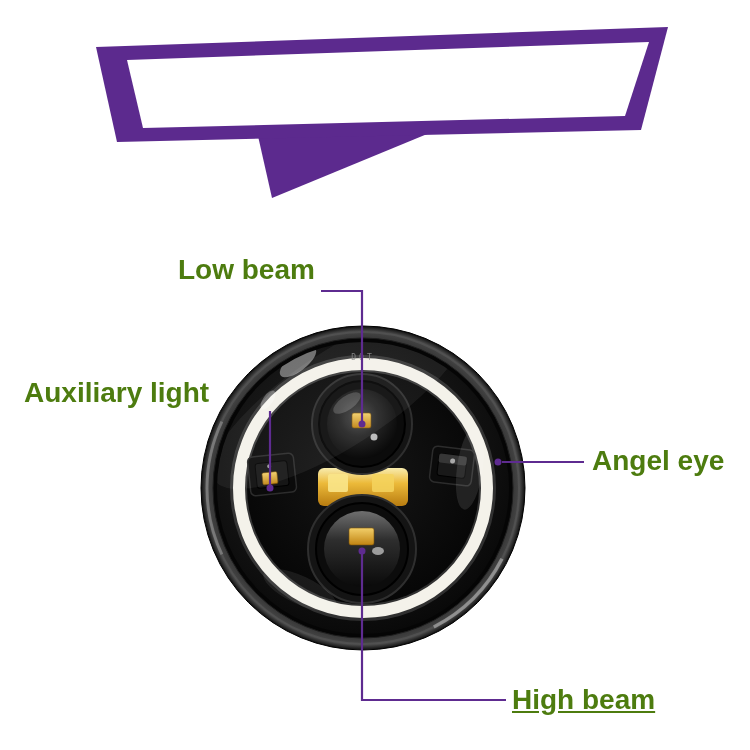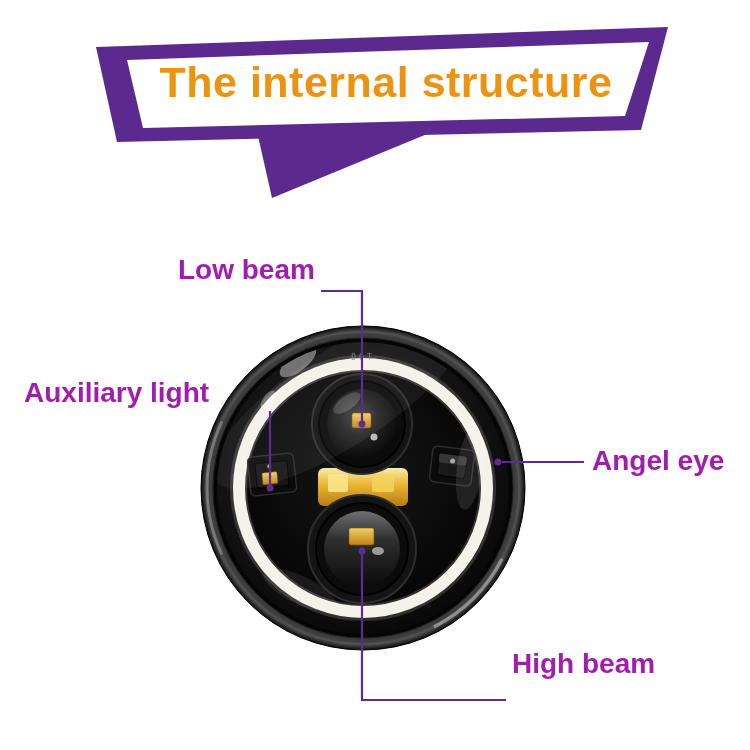"The internal structure" div.page-title { html: <div>The internal structure</div> -> none }
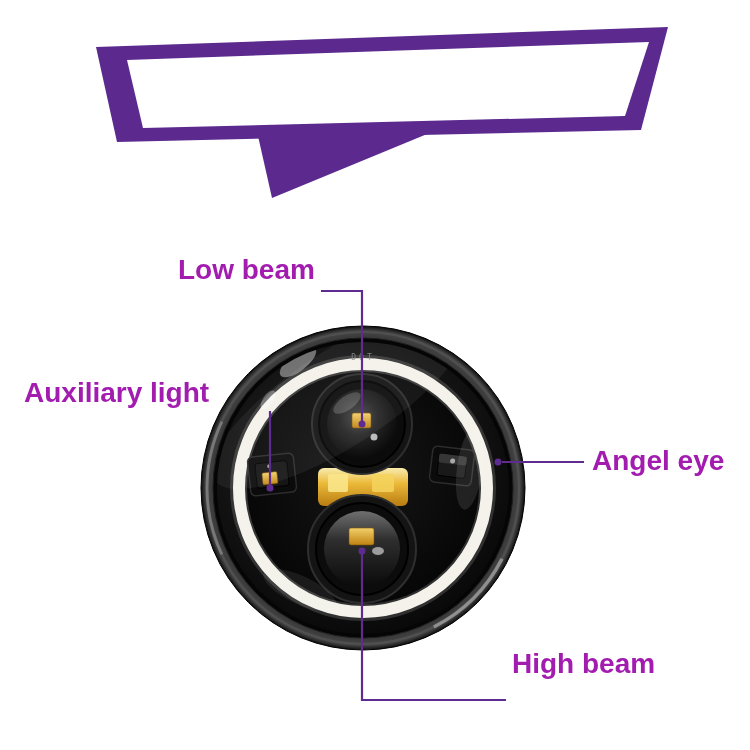"Low beam" .callout-label { color: #a21caf -> #4d7c0f }
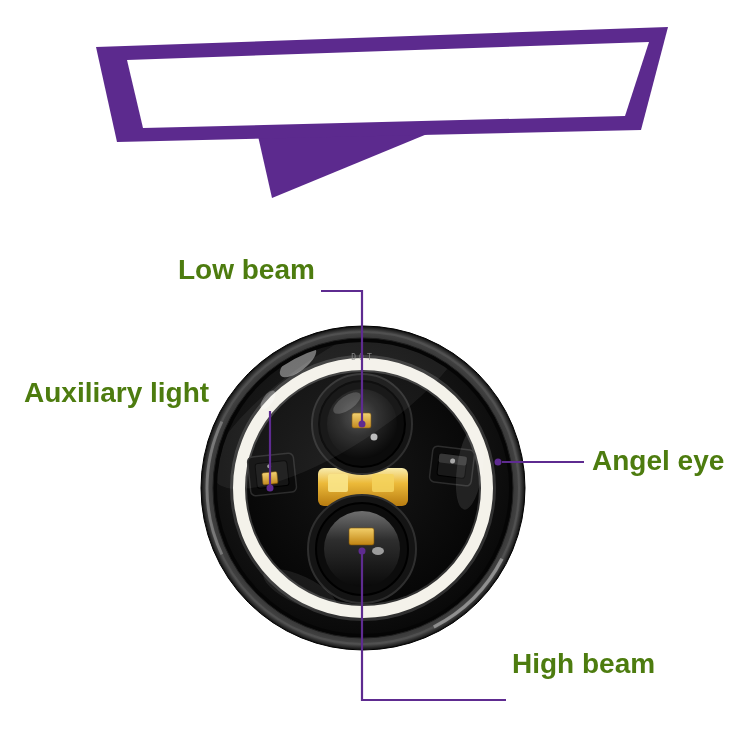"High beam" .lbl-high { text-decoration: none -> underline; top: 648px -> 684px }
